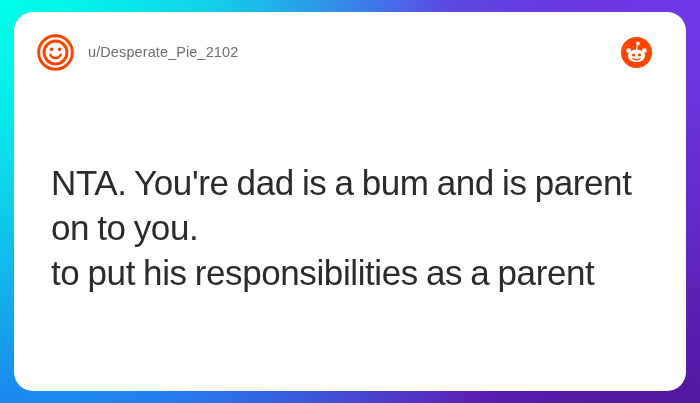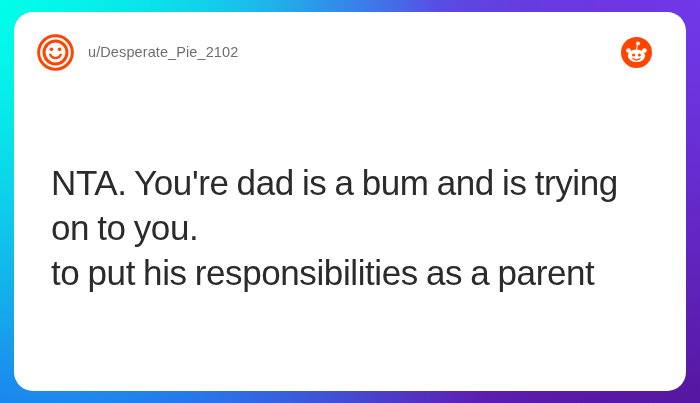"NTA. You're dad is a" span.line { text: trying -> parent }
